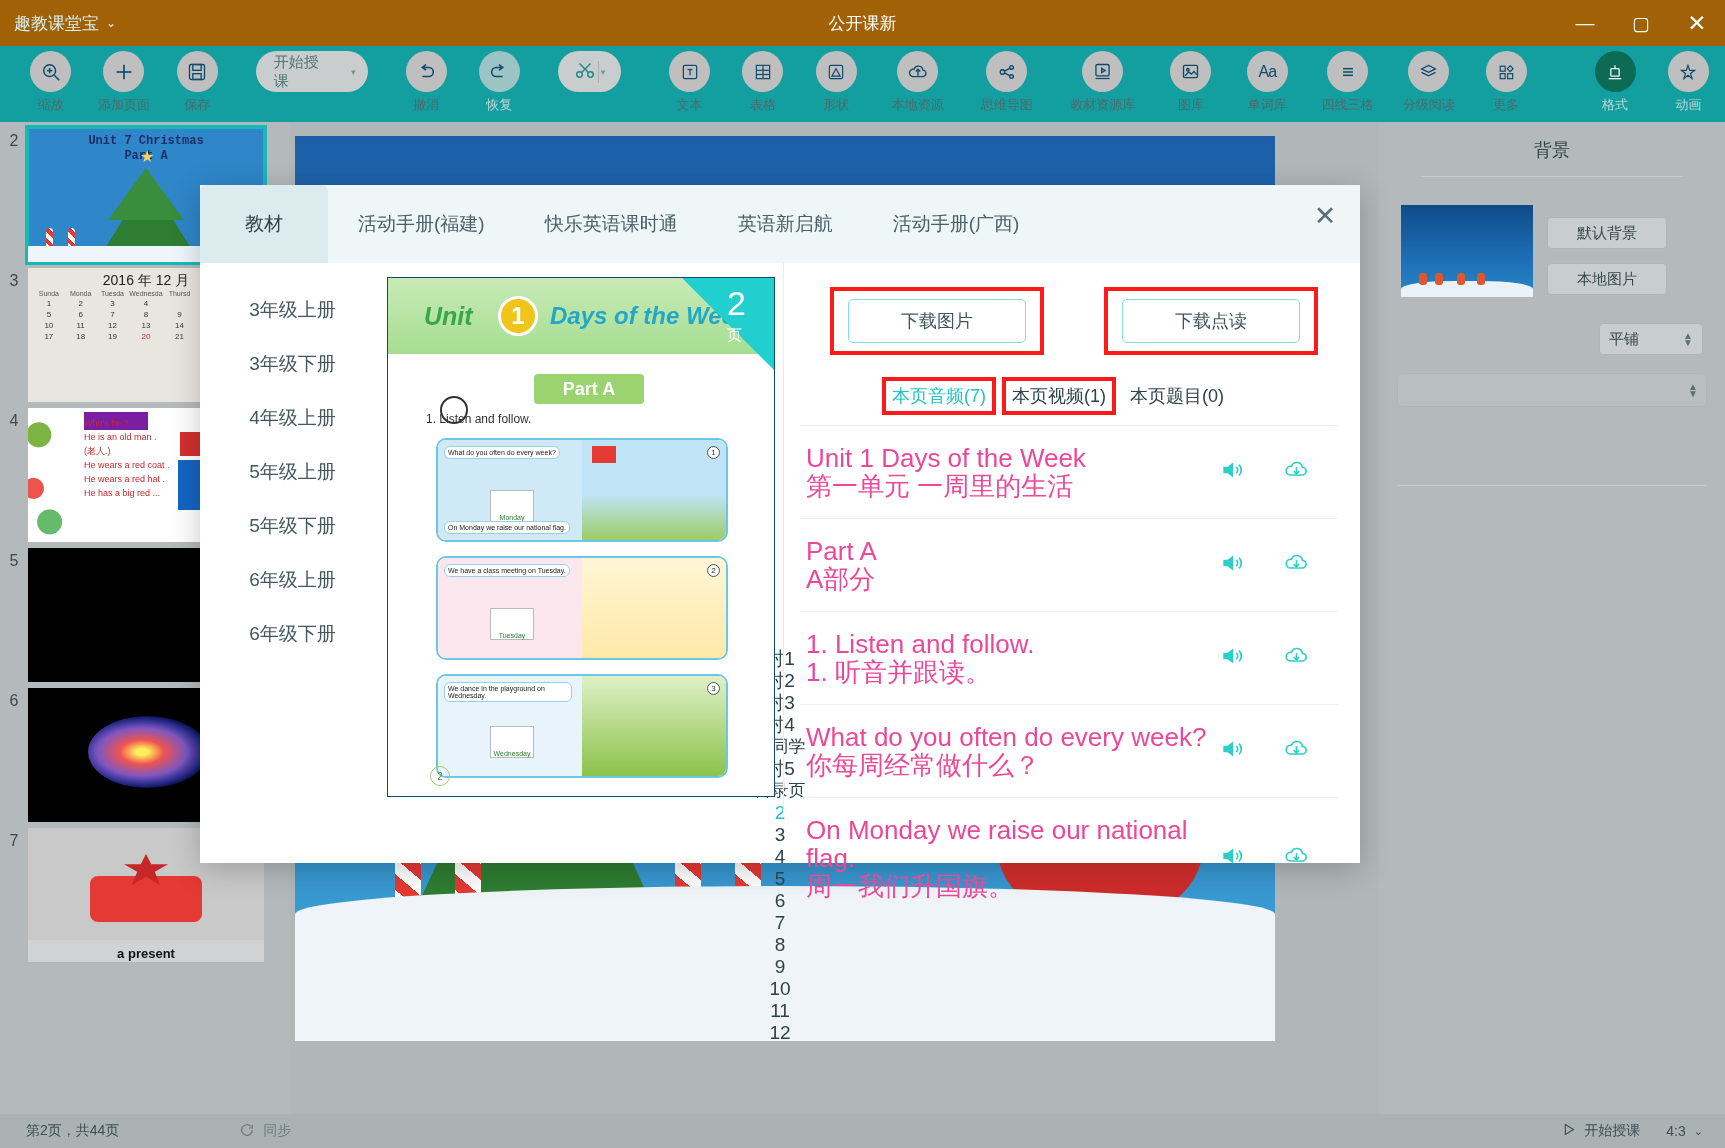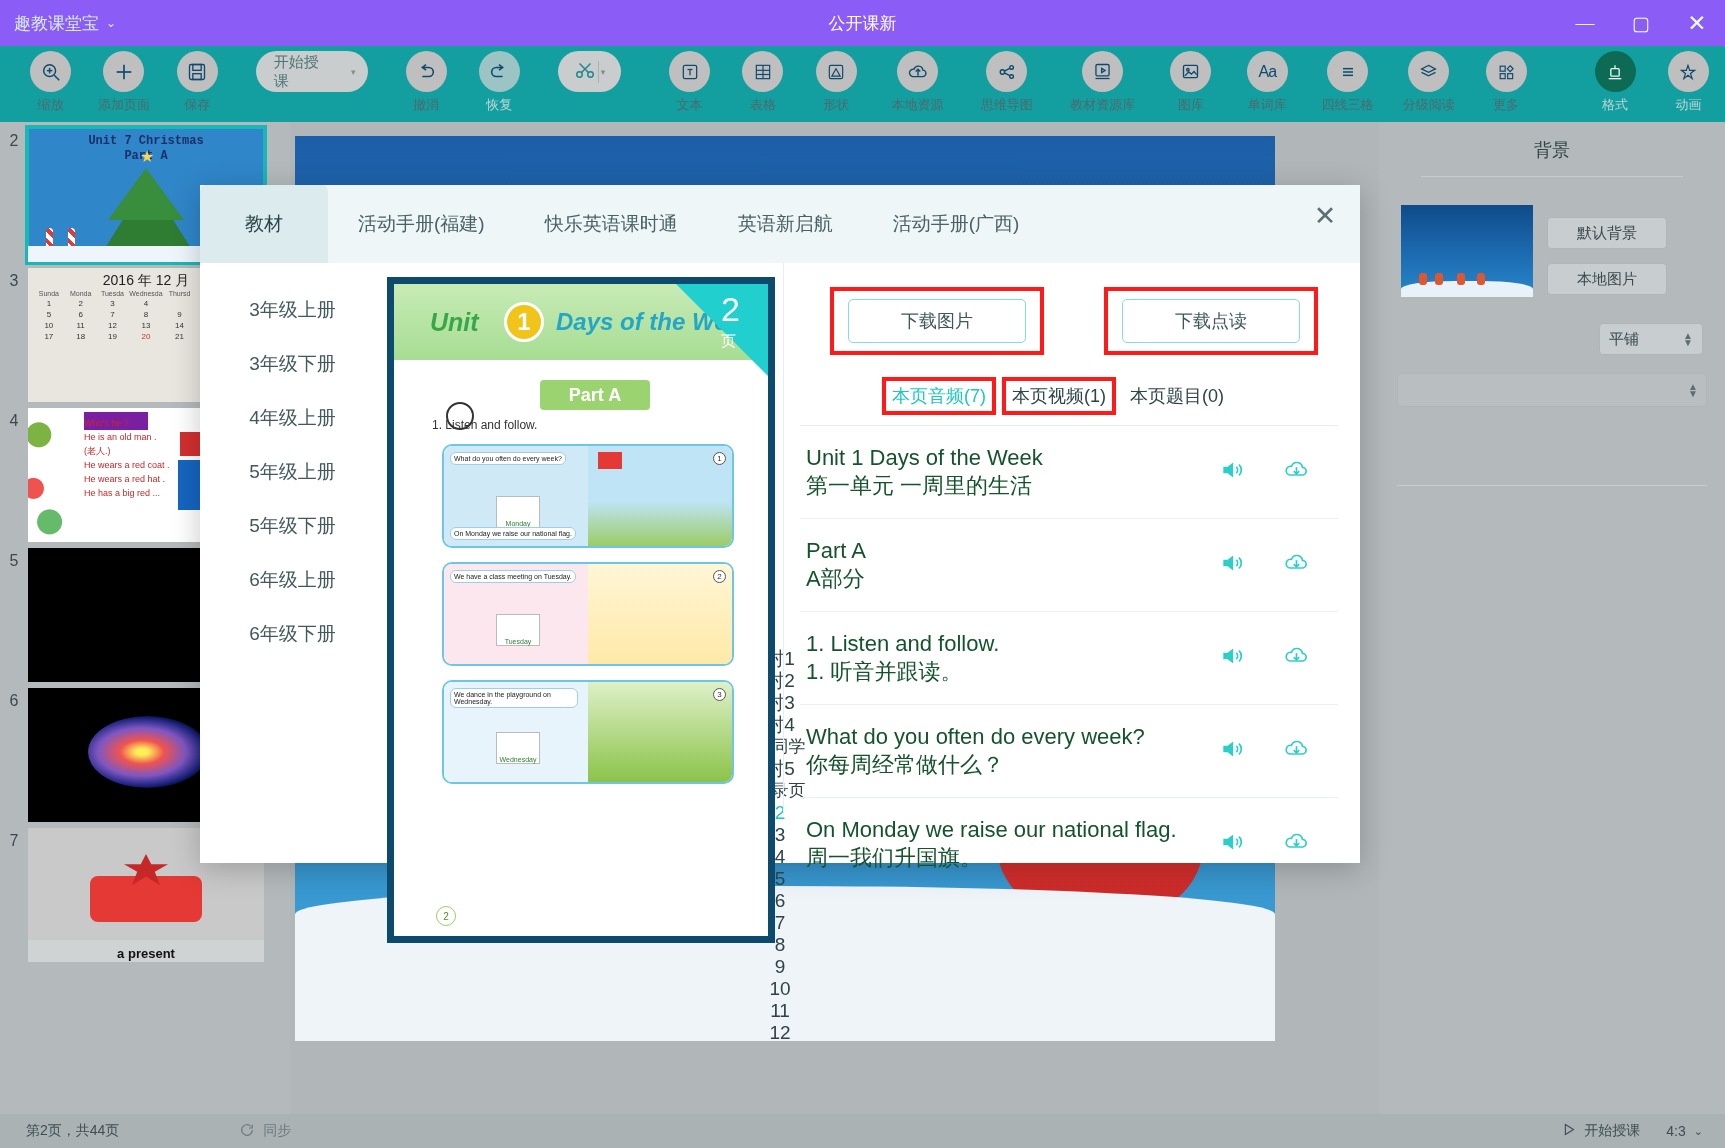"趣教课堂宝" .titlebar { background: #8b5cf6 -> #a16207; font-family: Liberation Serif, serif -> none }
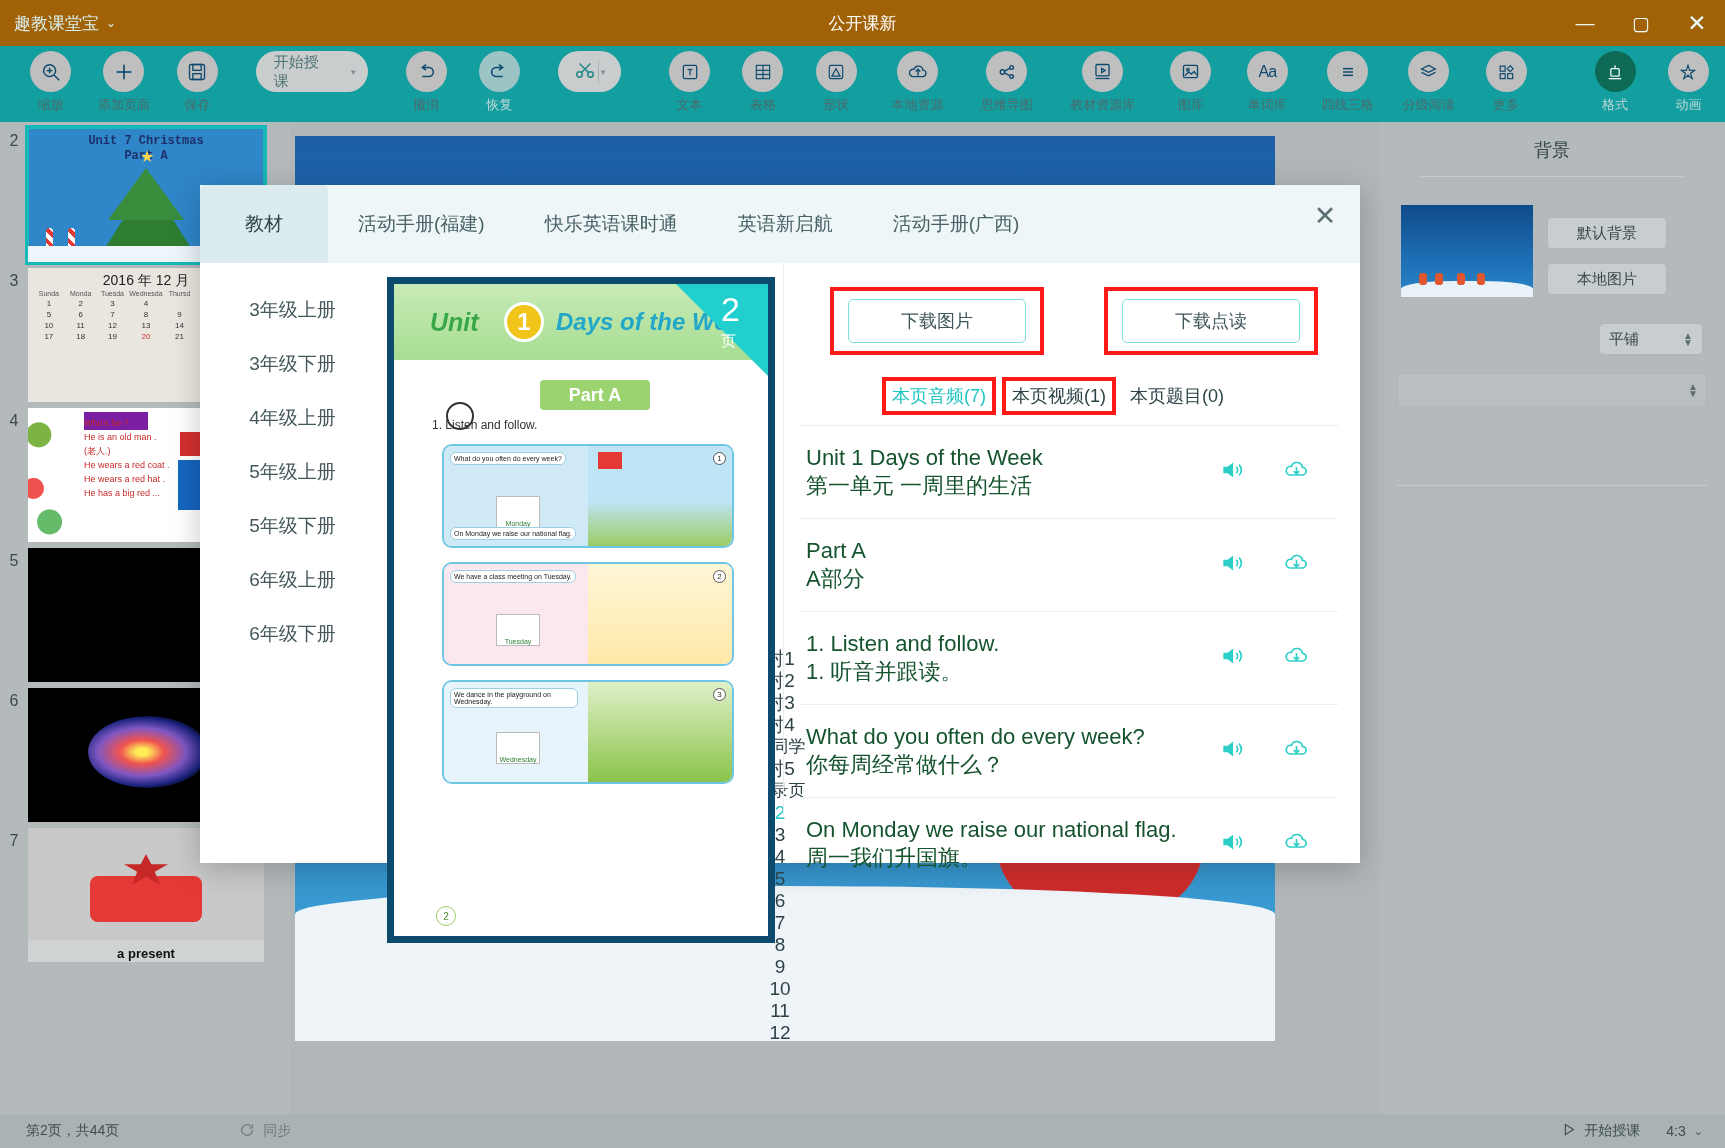"Unit" .book-card { border: 7px solid #0c4a6e -> 1px solid #0c4a6e; height: 666px -> 520px }
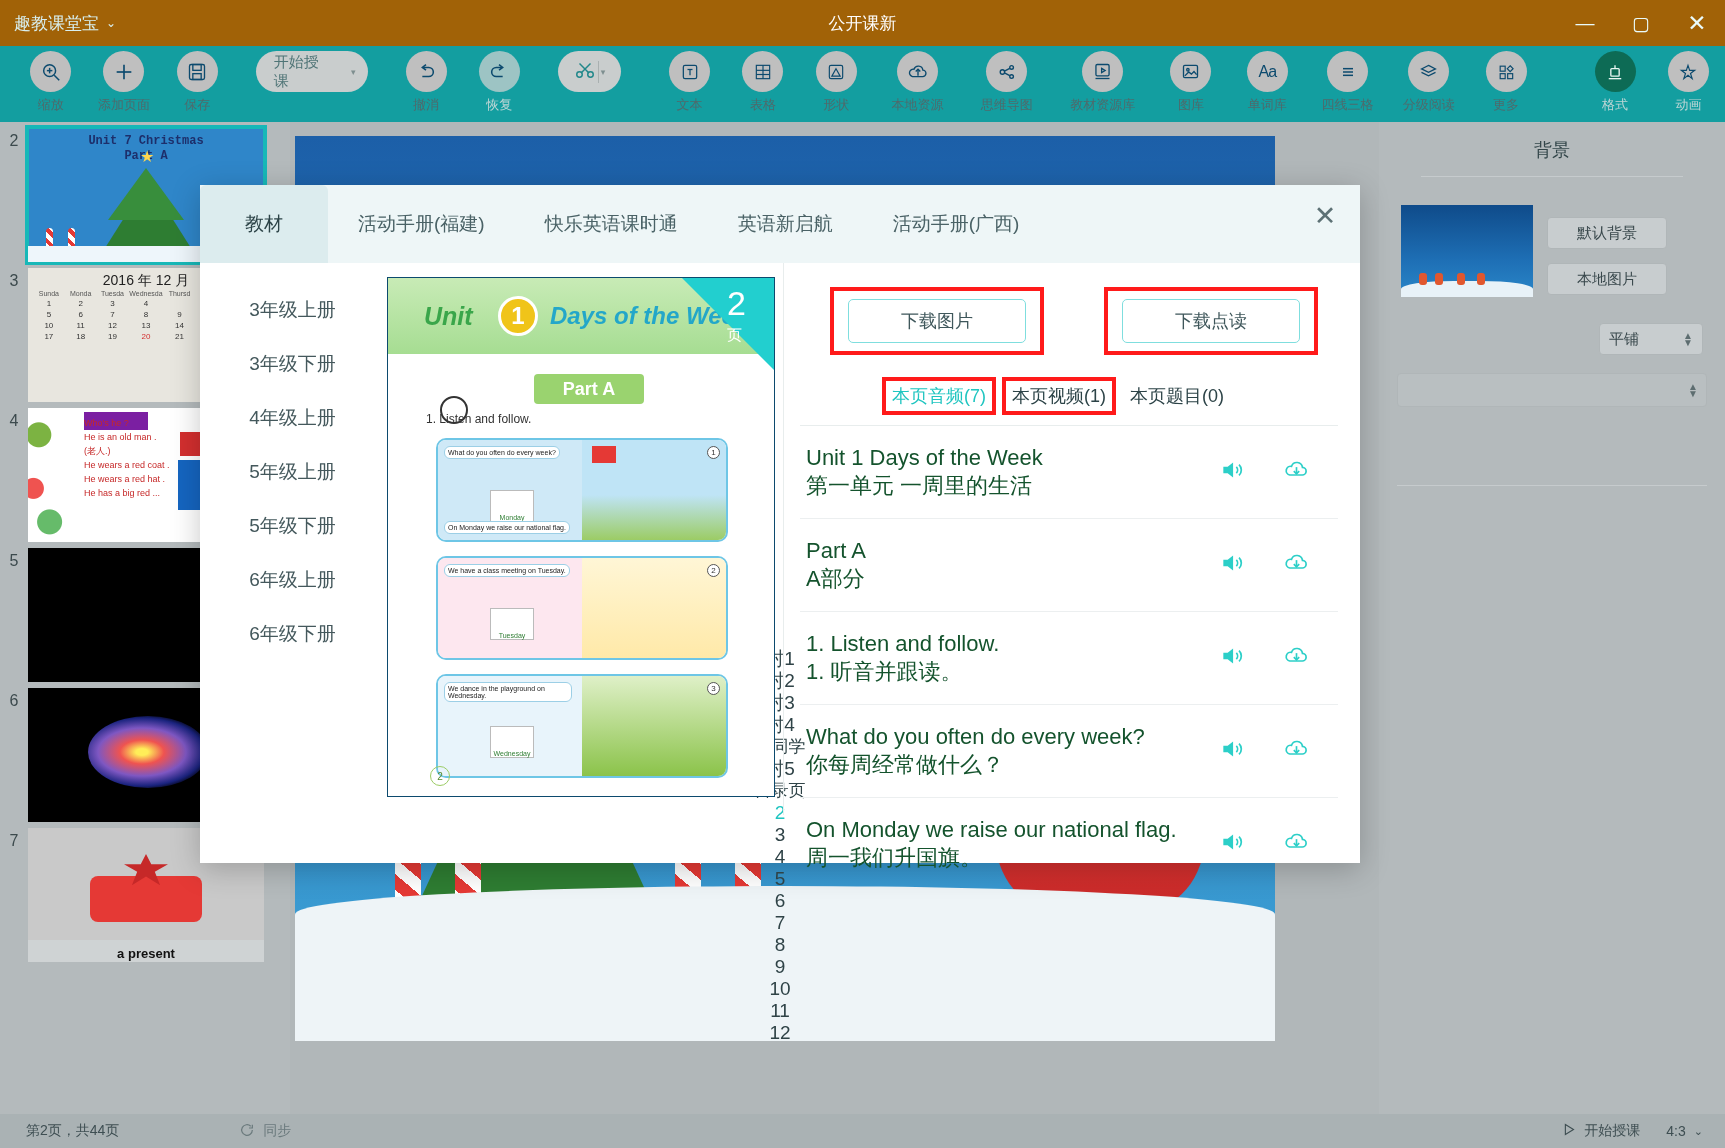"Unit 1 Days of the" .dl-text { color: #14532d -> #ec4899; font-size: 22px -> 26px }
